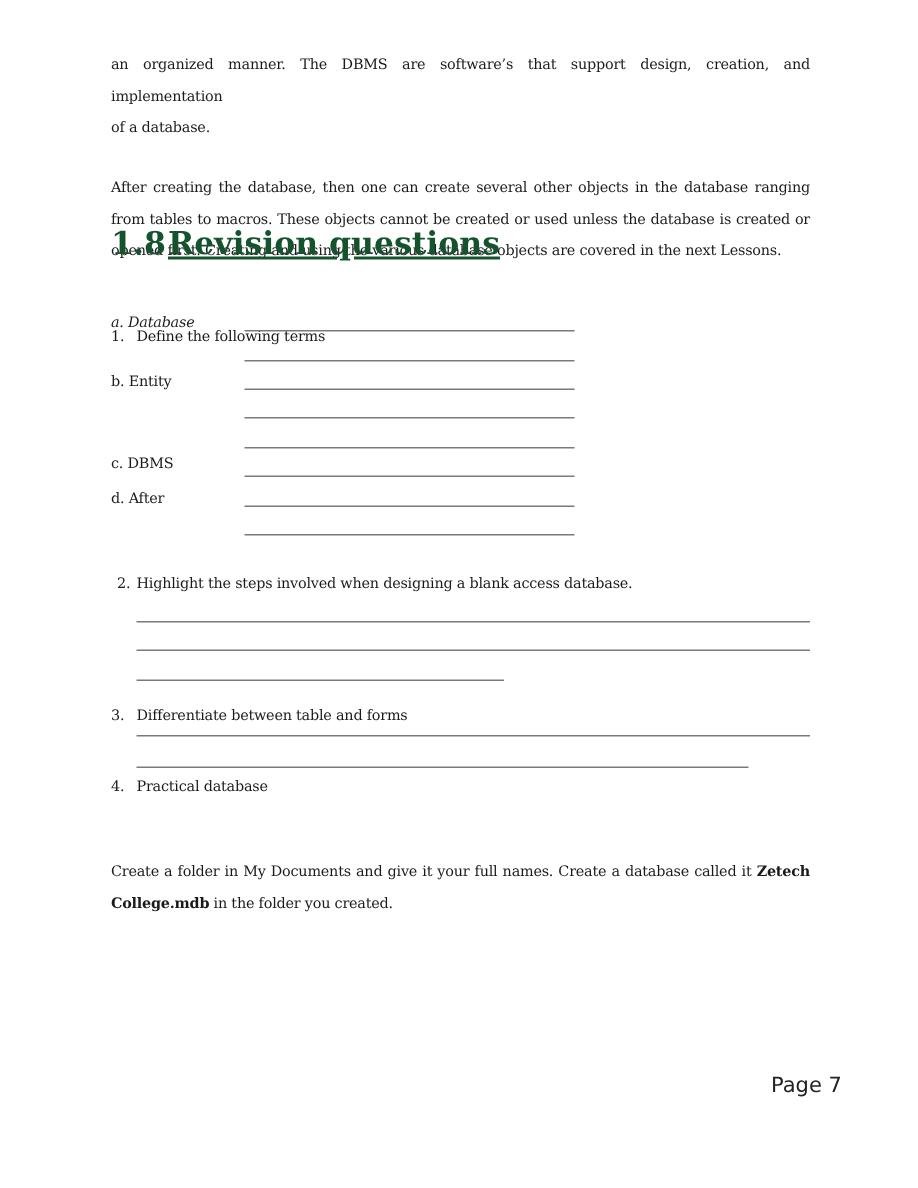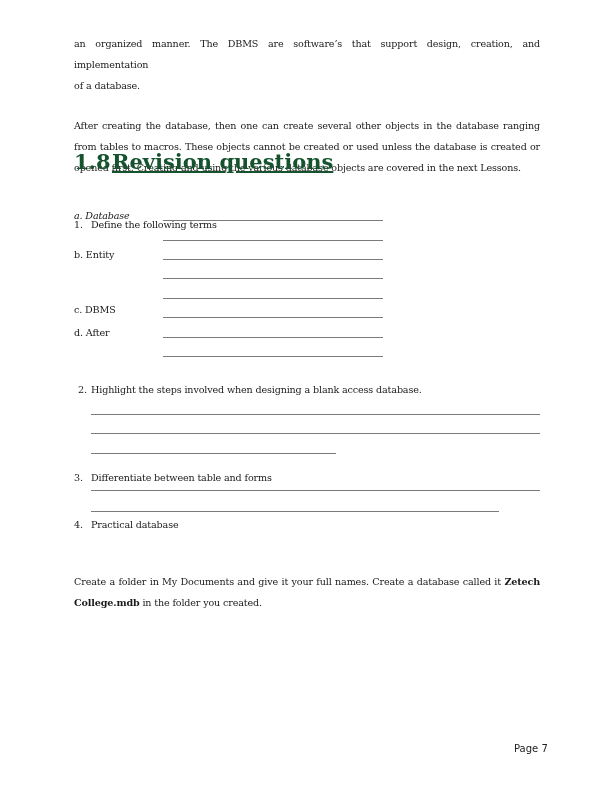"Page 7" .footer { font-size: 10px -> 14px; top: 743px -> 716px }
